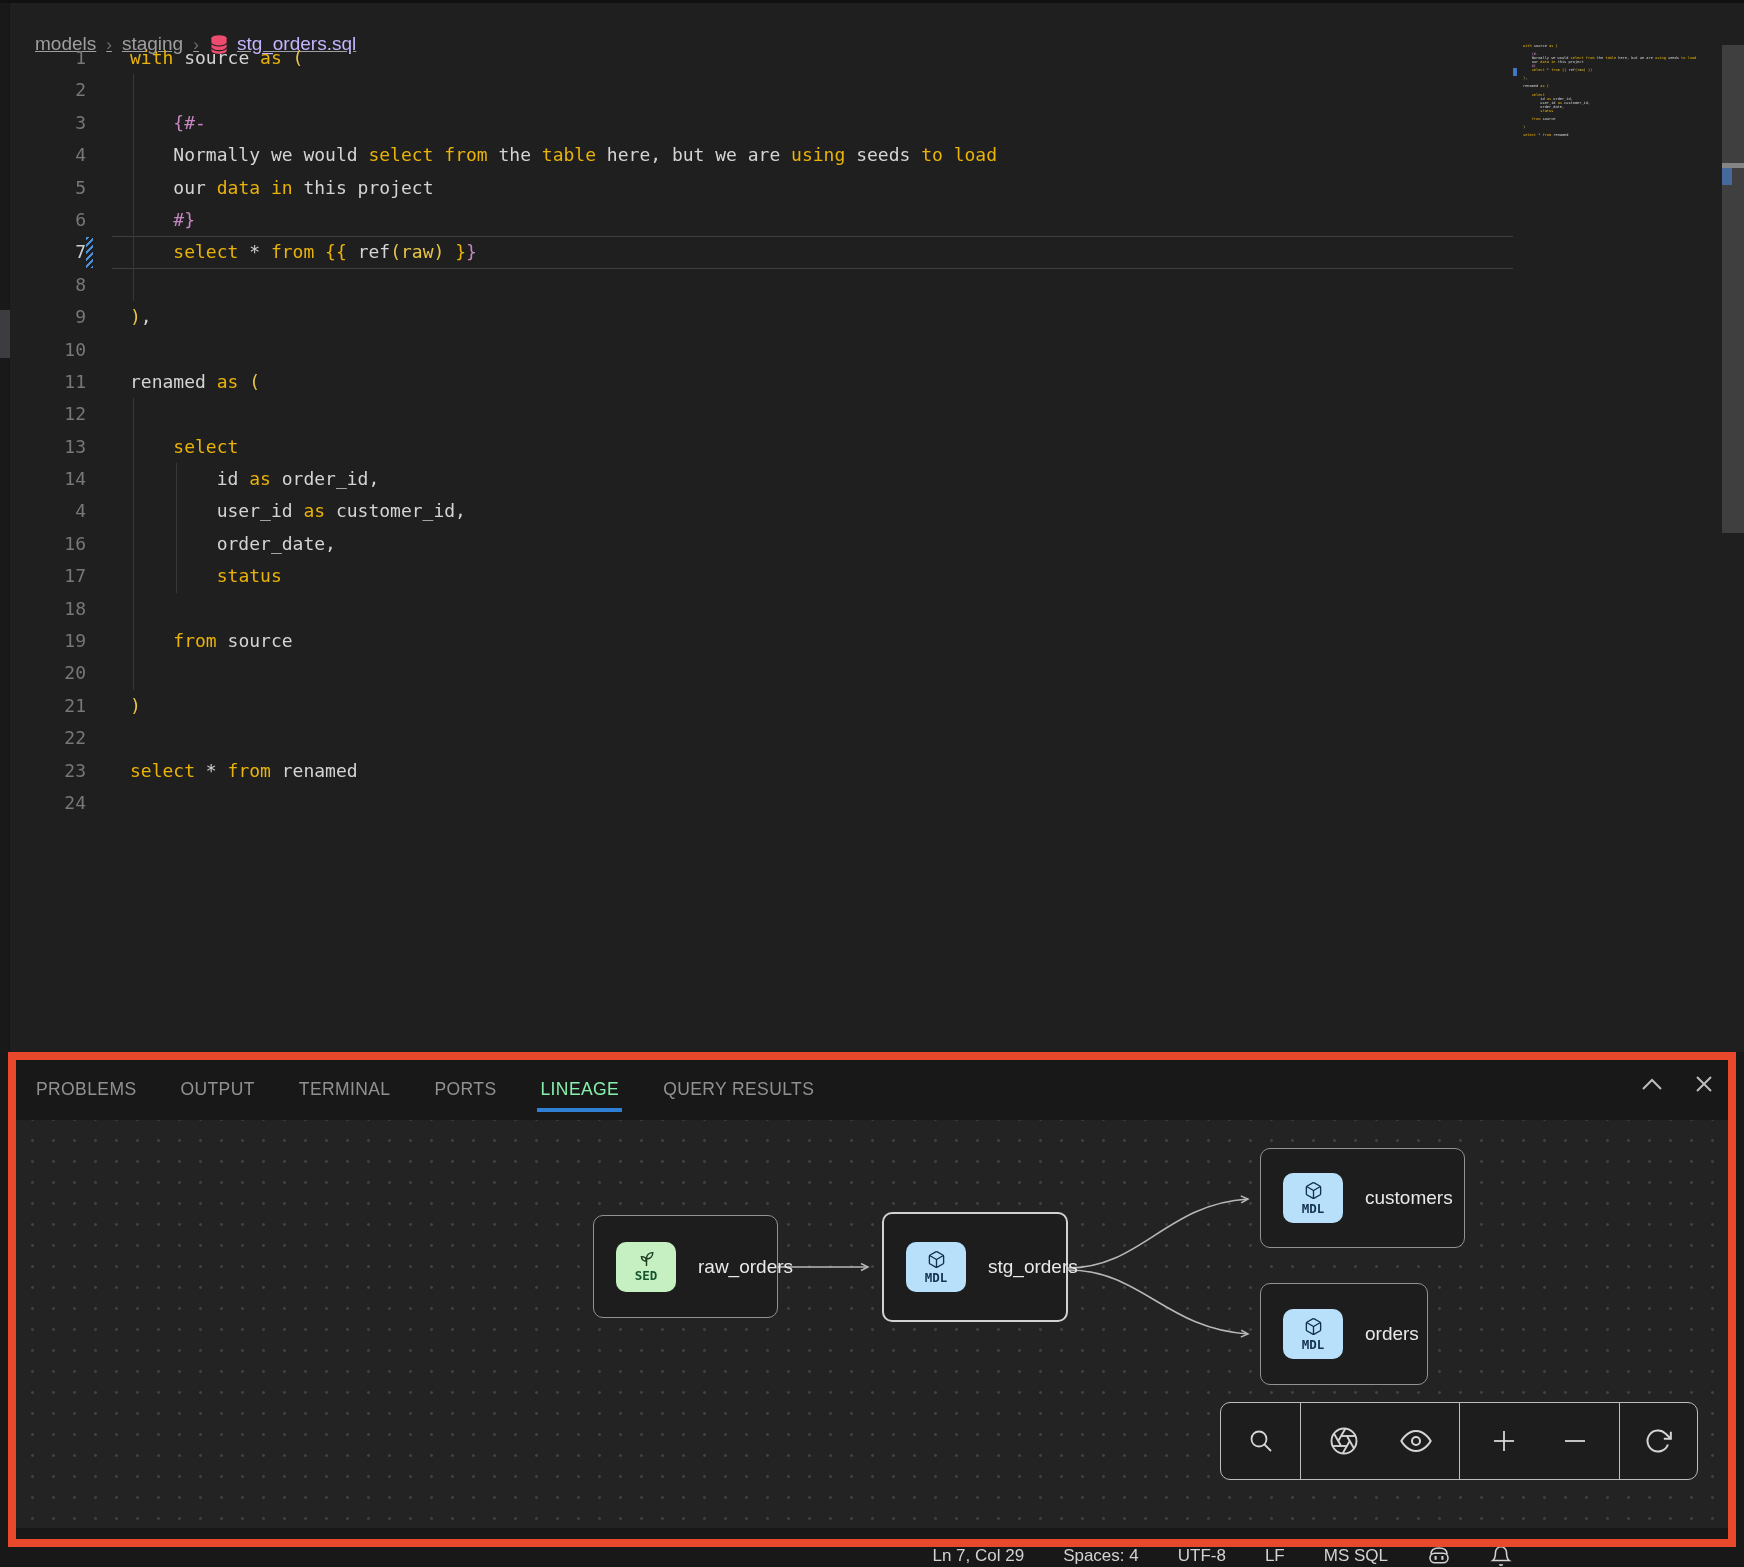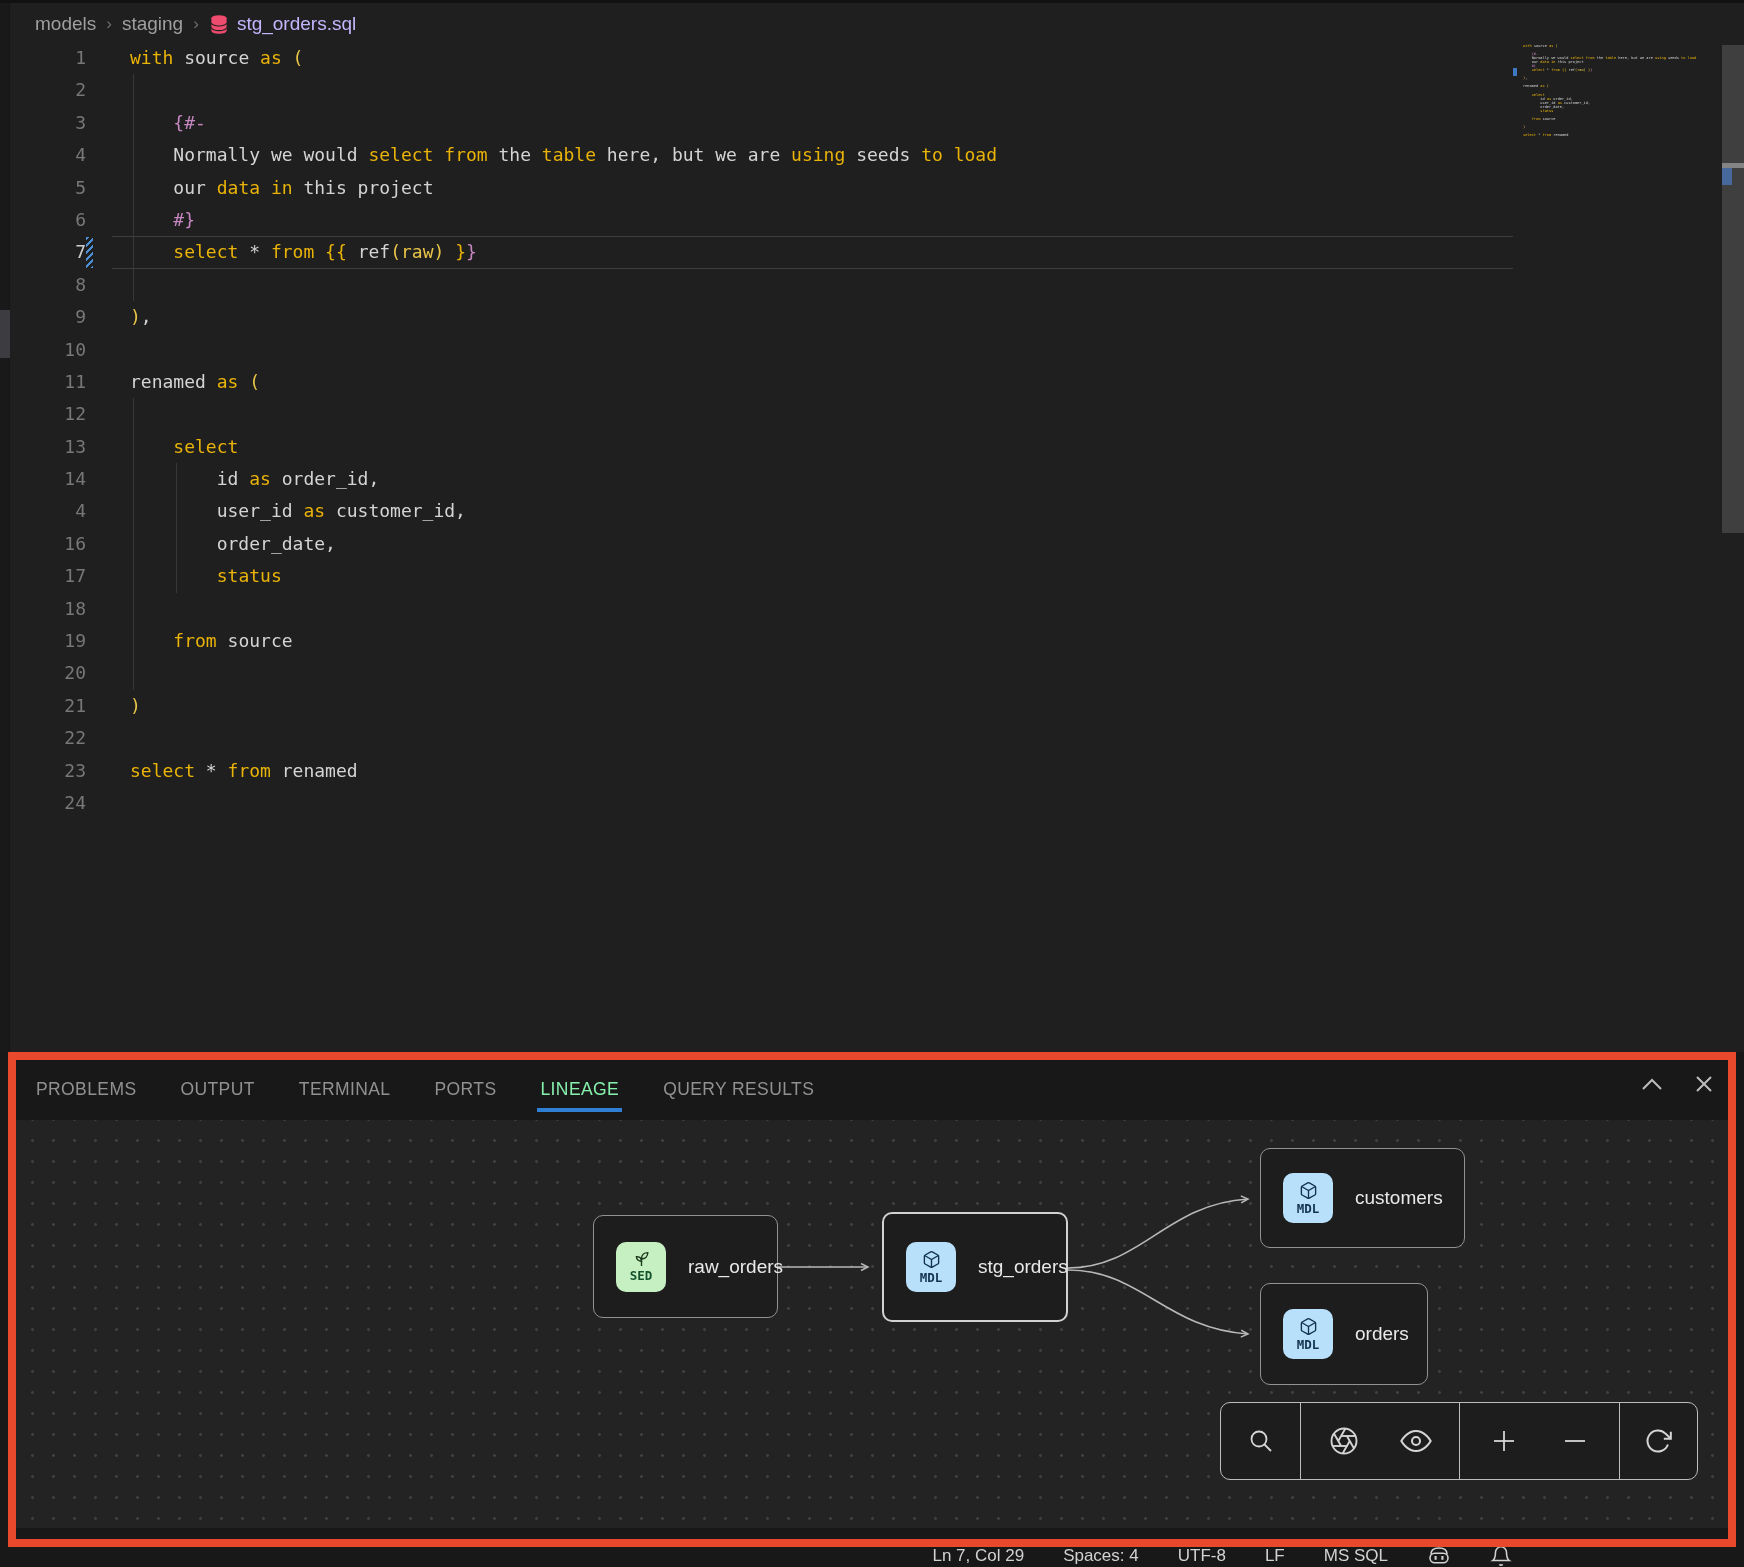"models" #breadcrumb { align-items: center -> flex-end; text-decoration: none -> underline; top: 3px -> 13px }
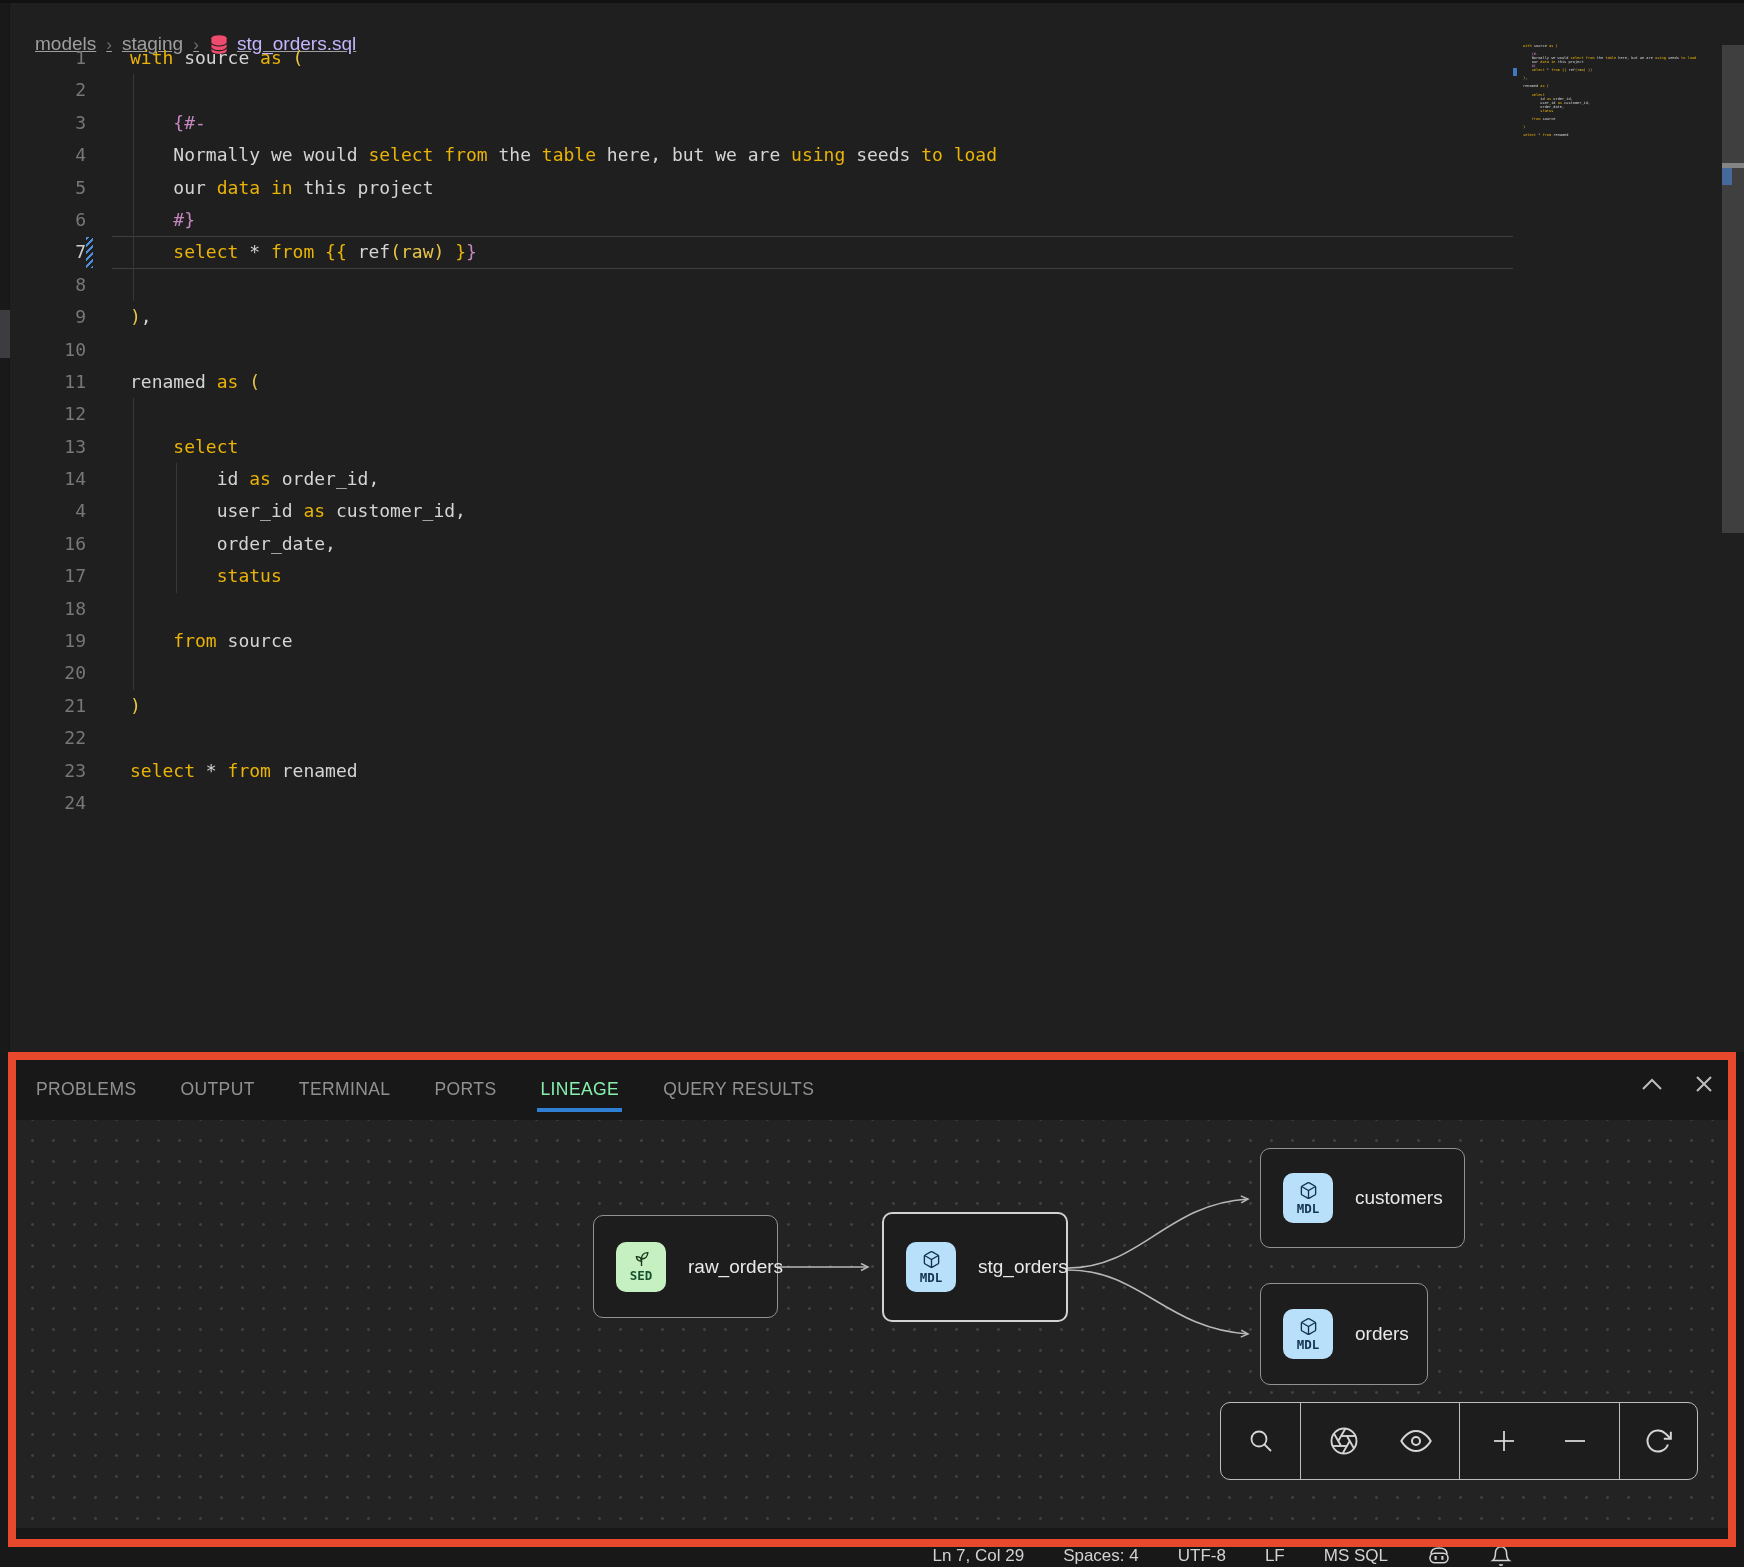"MDL" .badge { width: 50px -> 60px }
